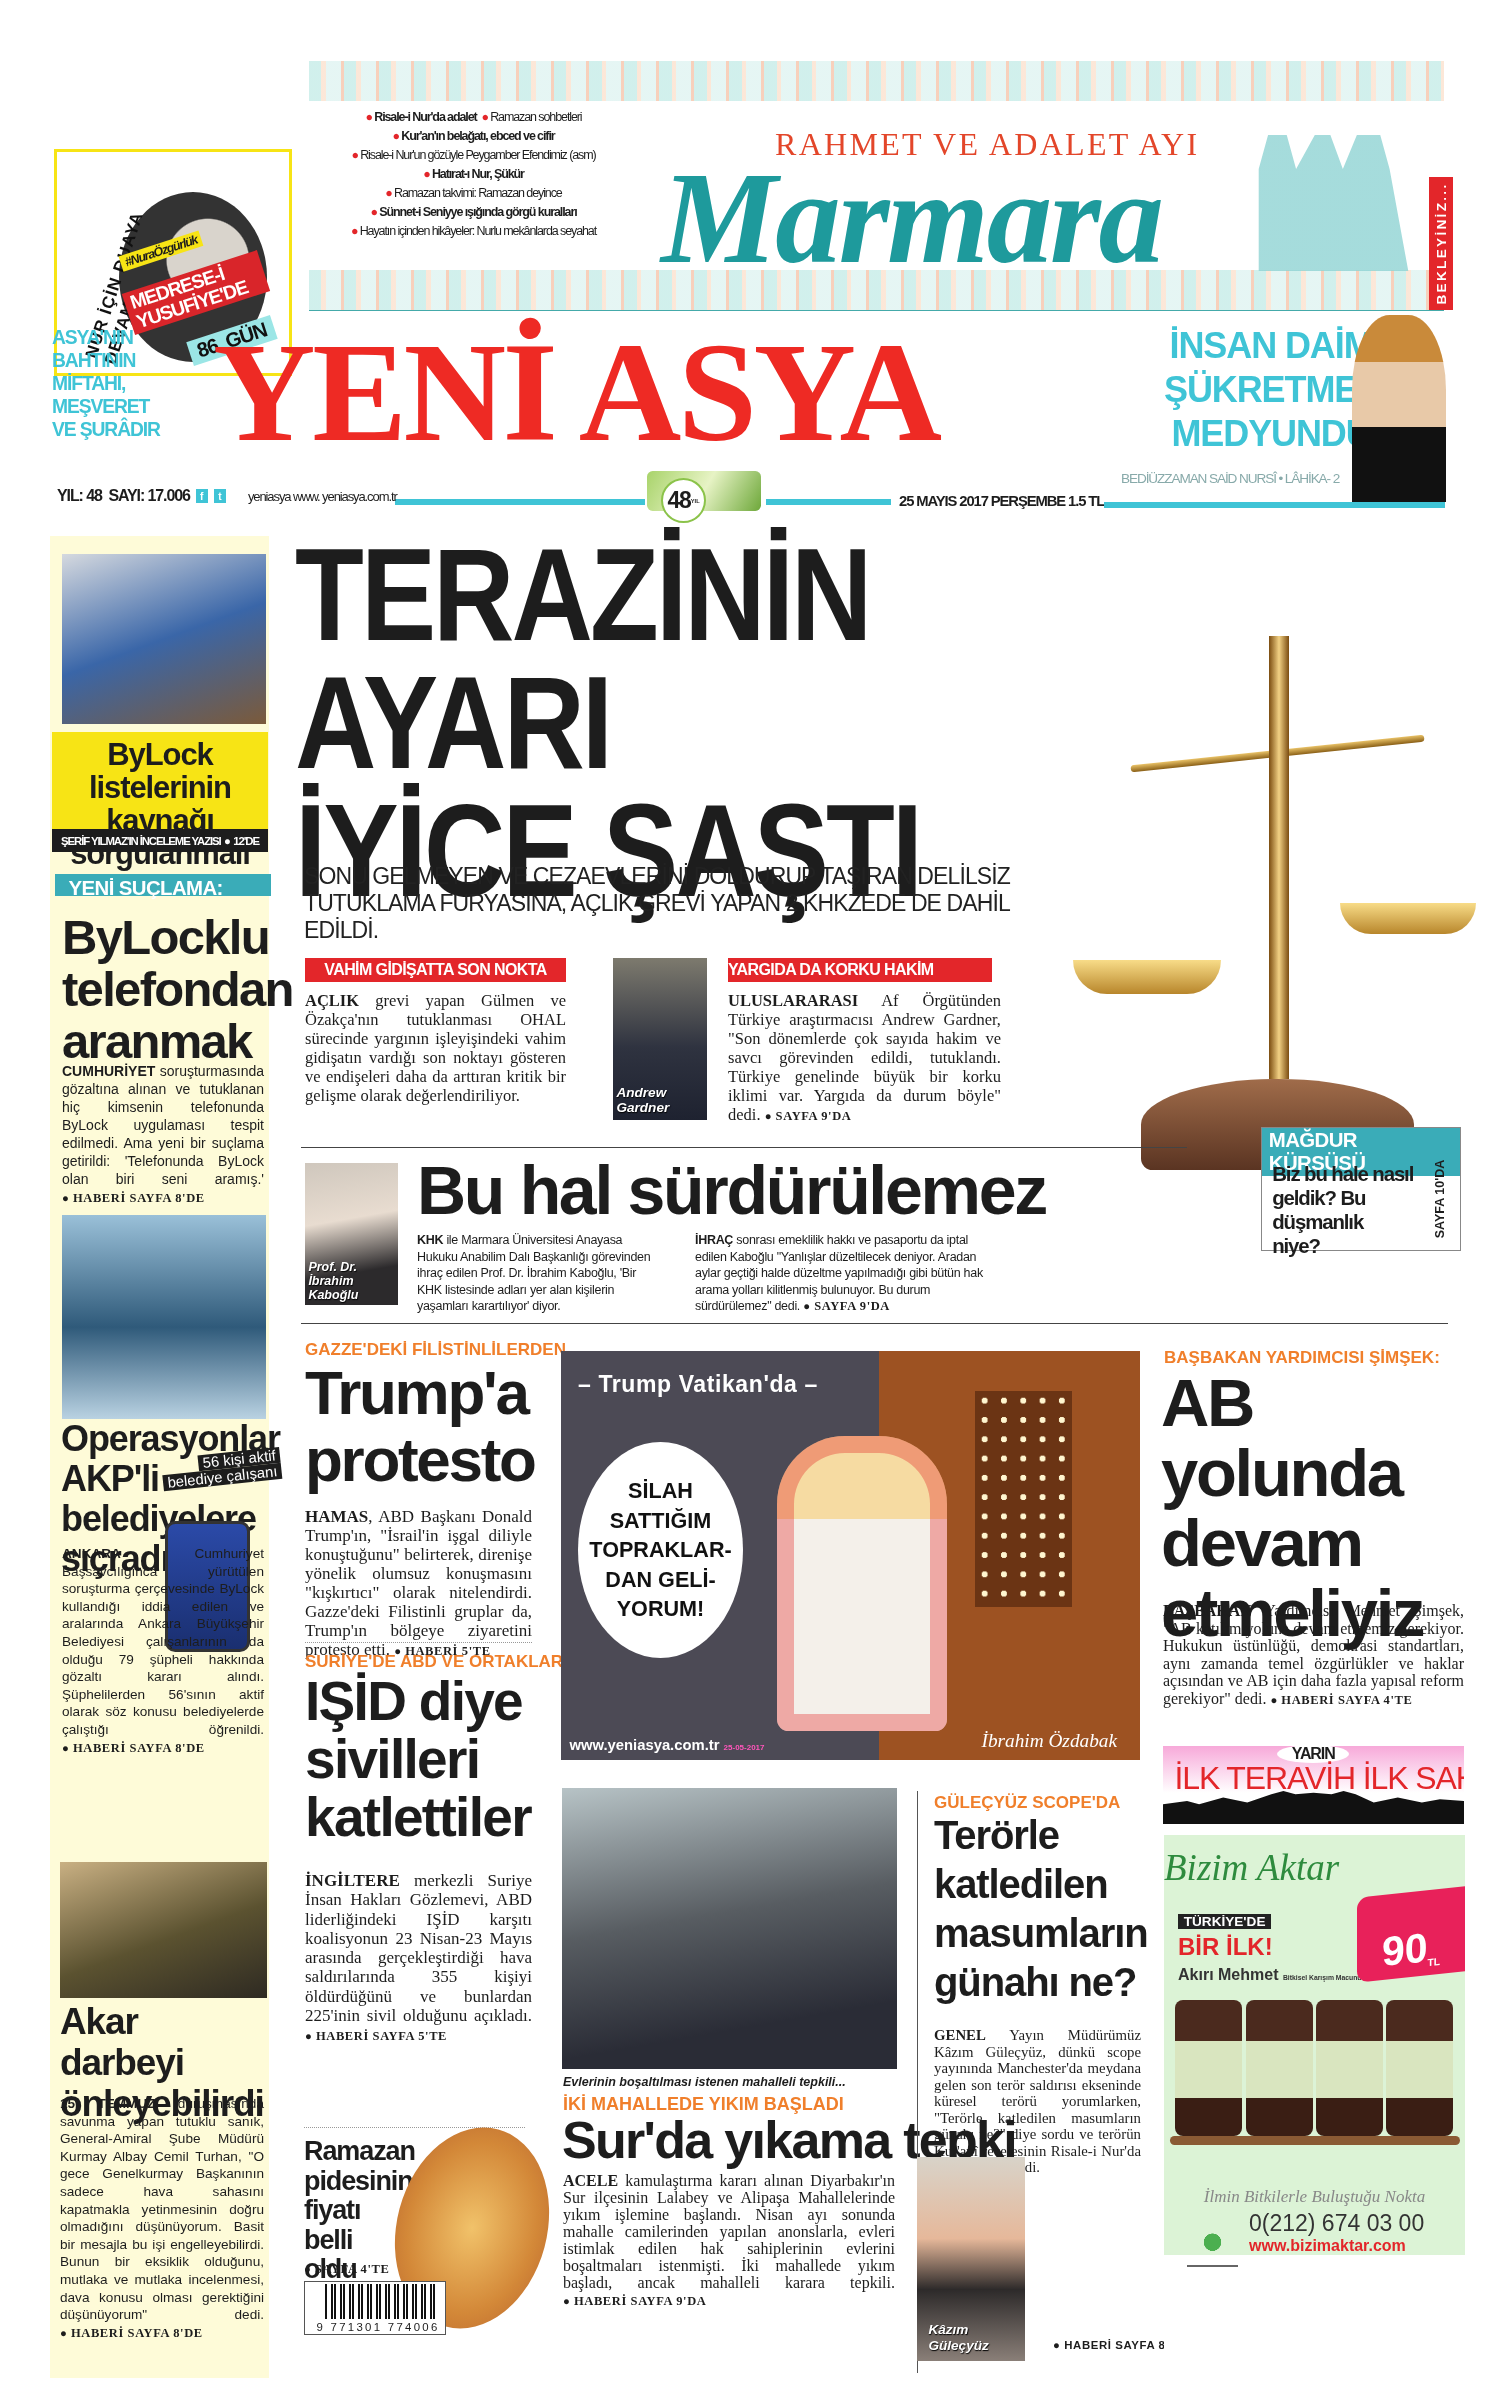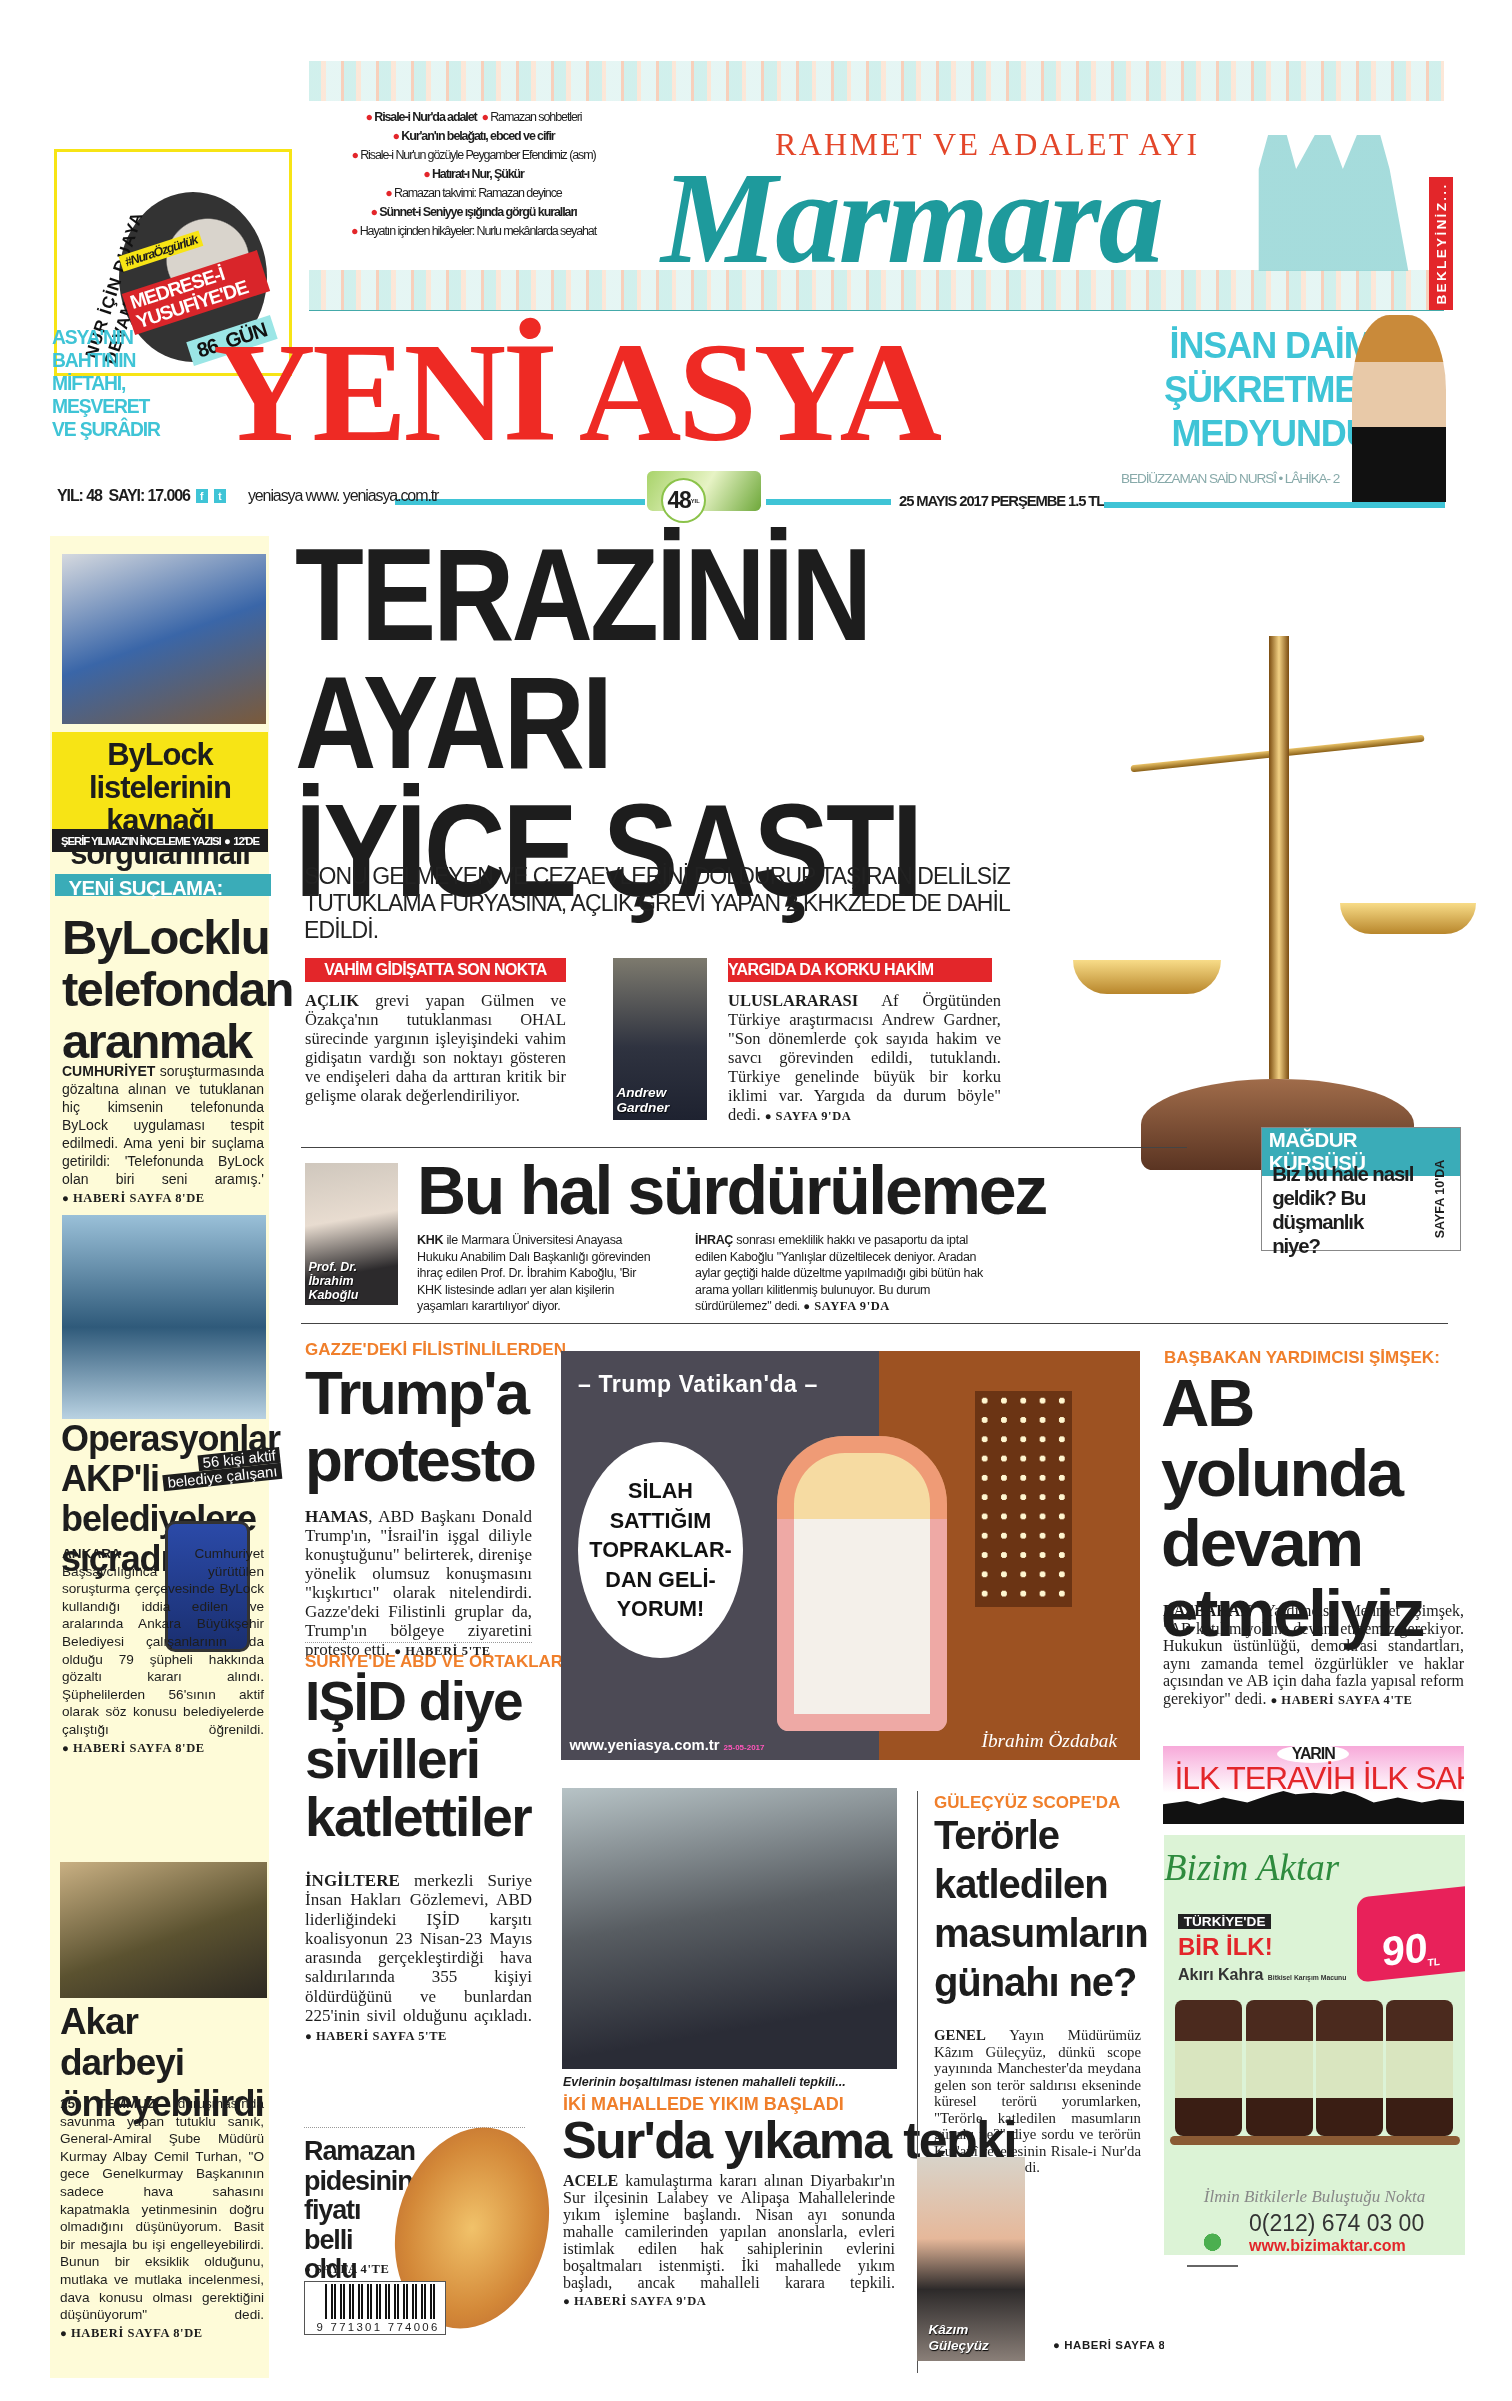"yeniasya www. yeniasya.com.tr" span.cond { font-size: 16px -> 13px }
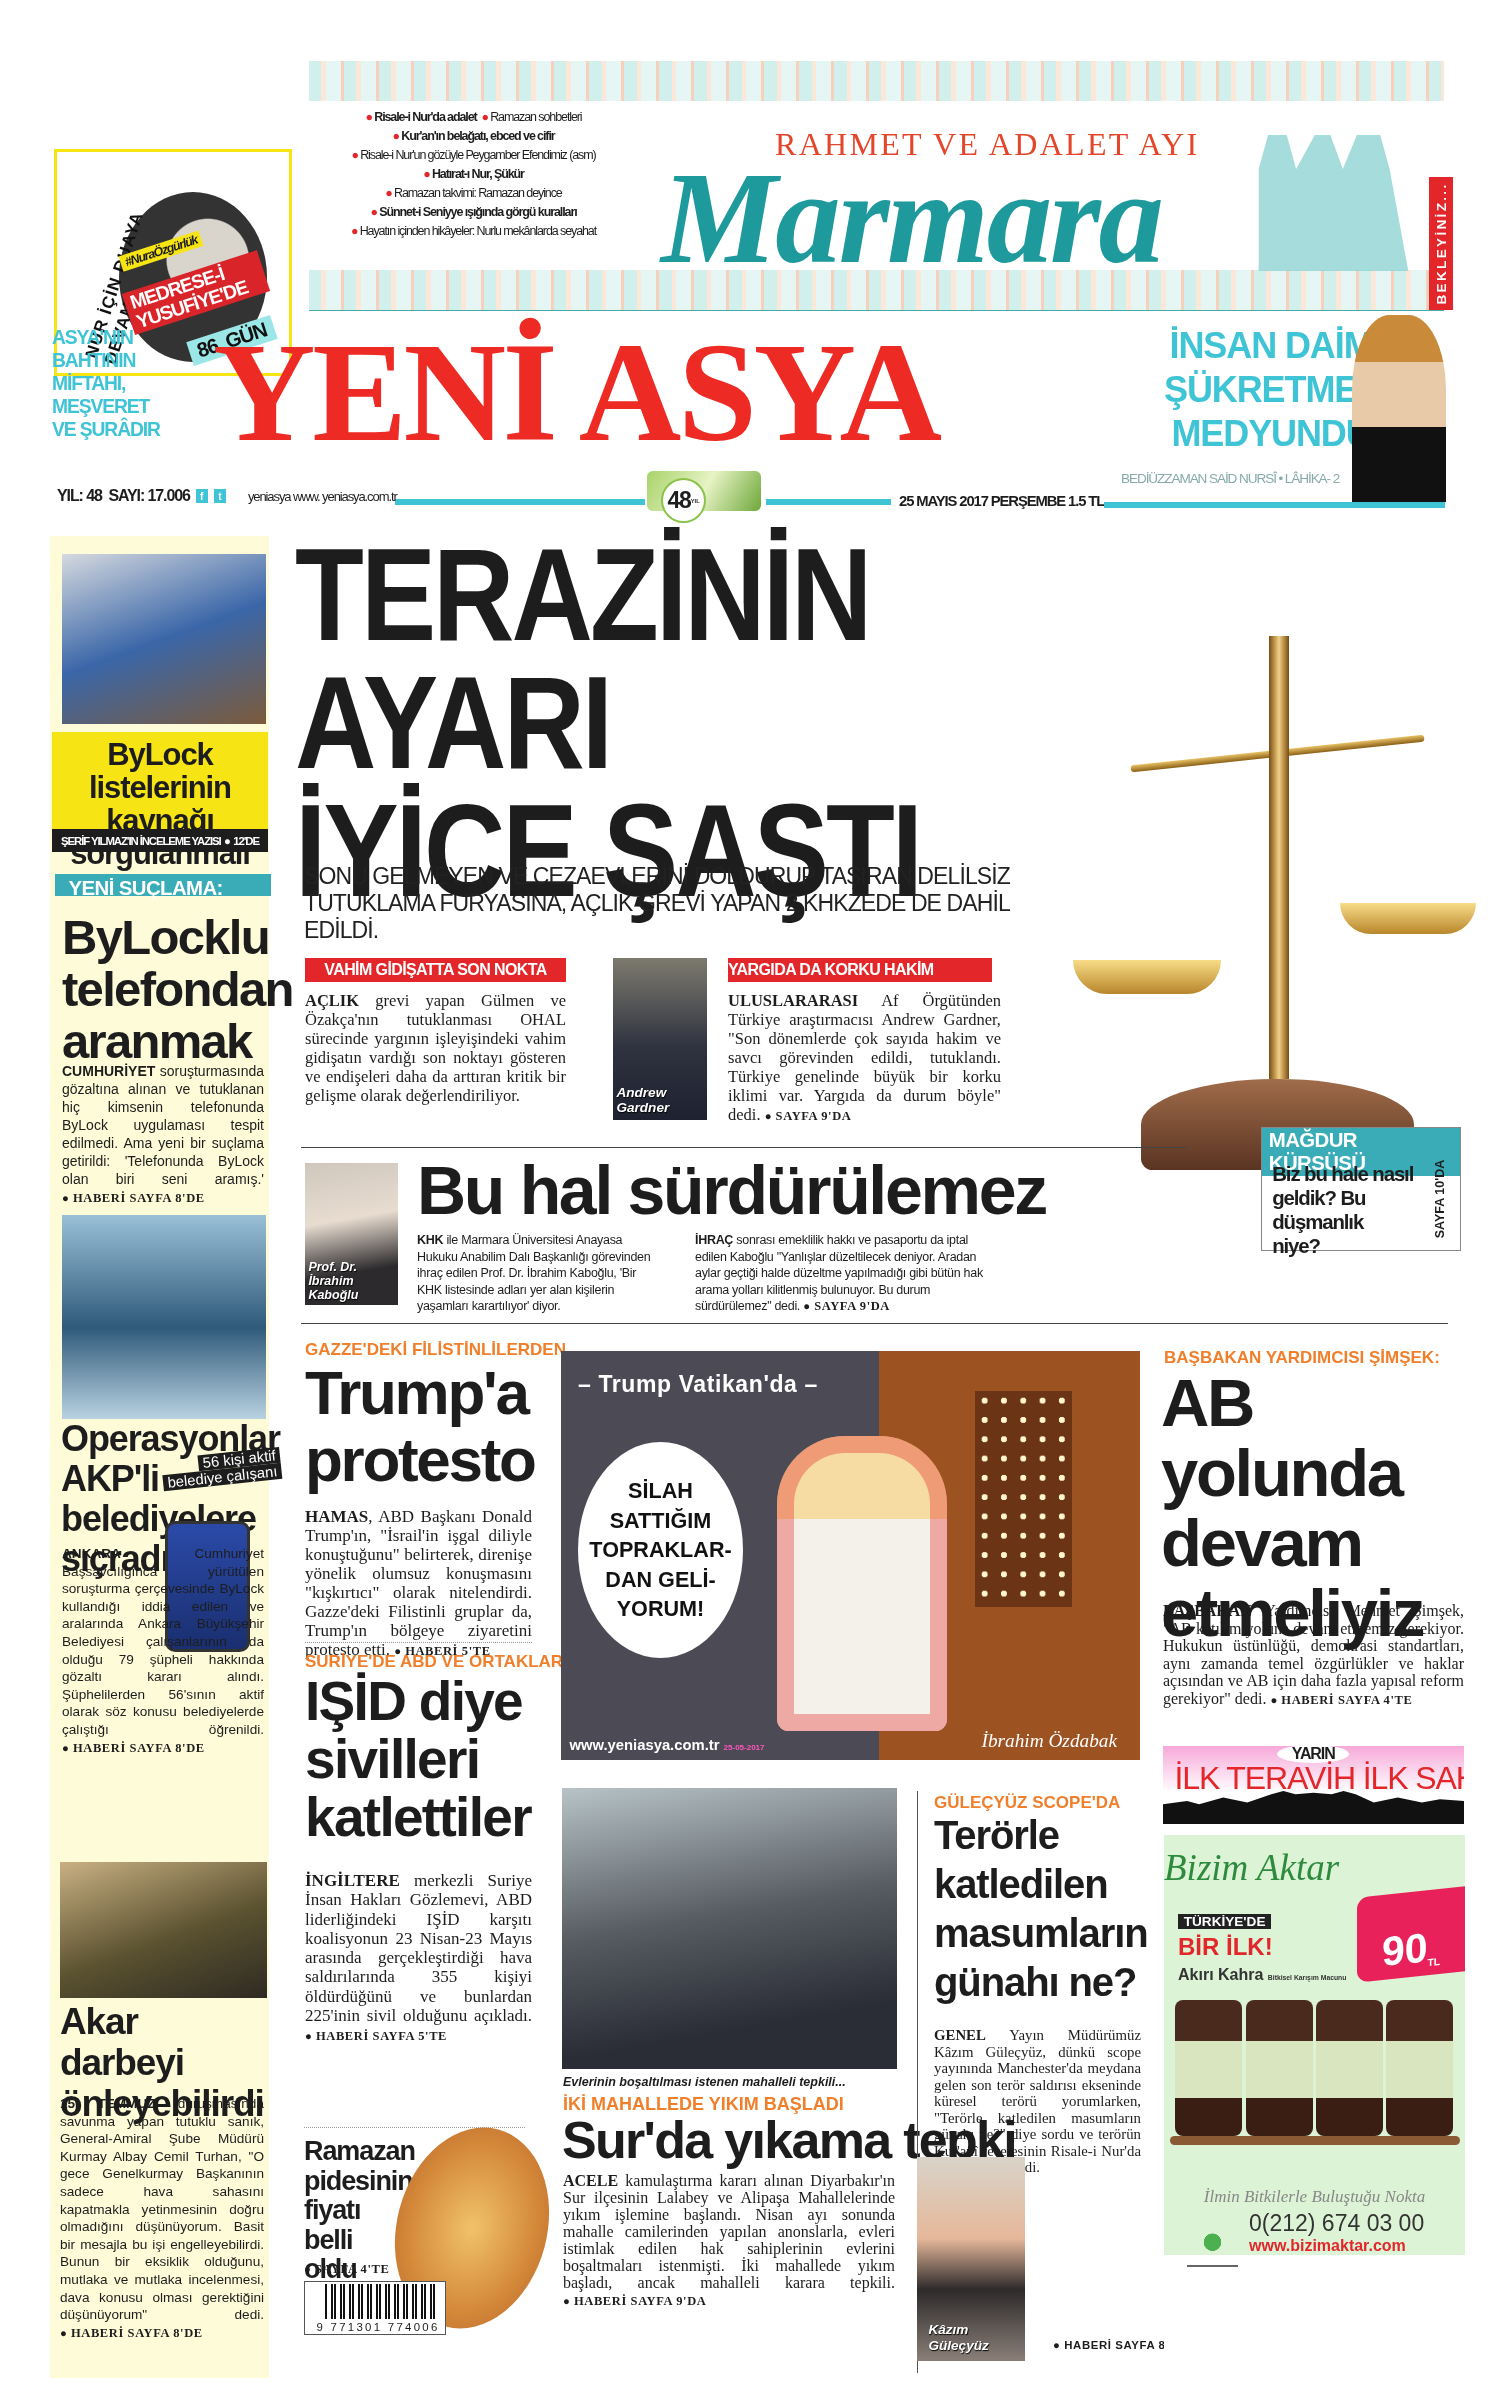"Akırı Kahra" span { text: Kahra -> Mehmet }
